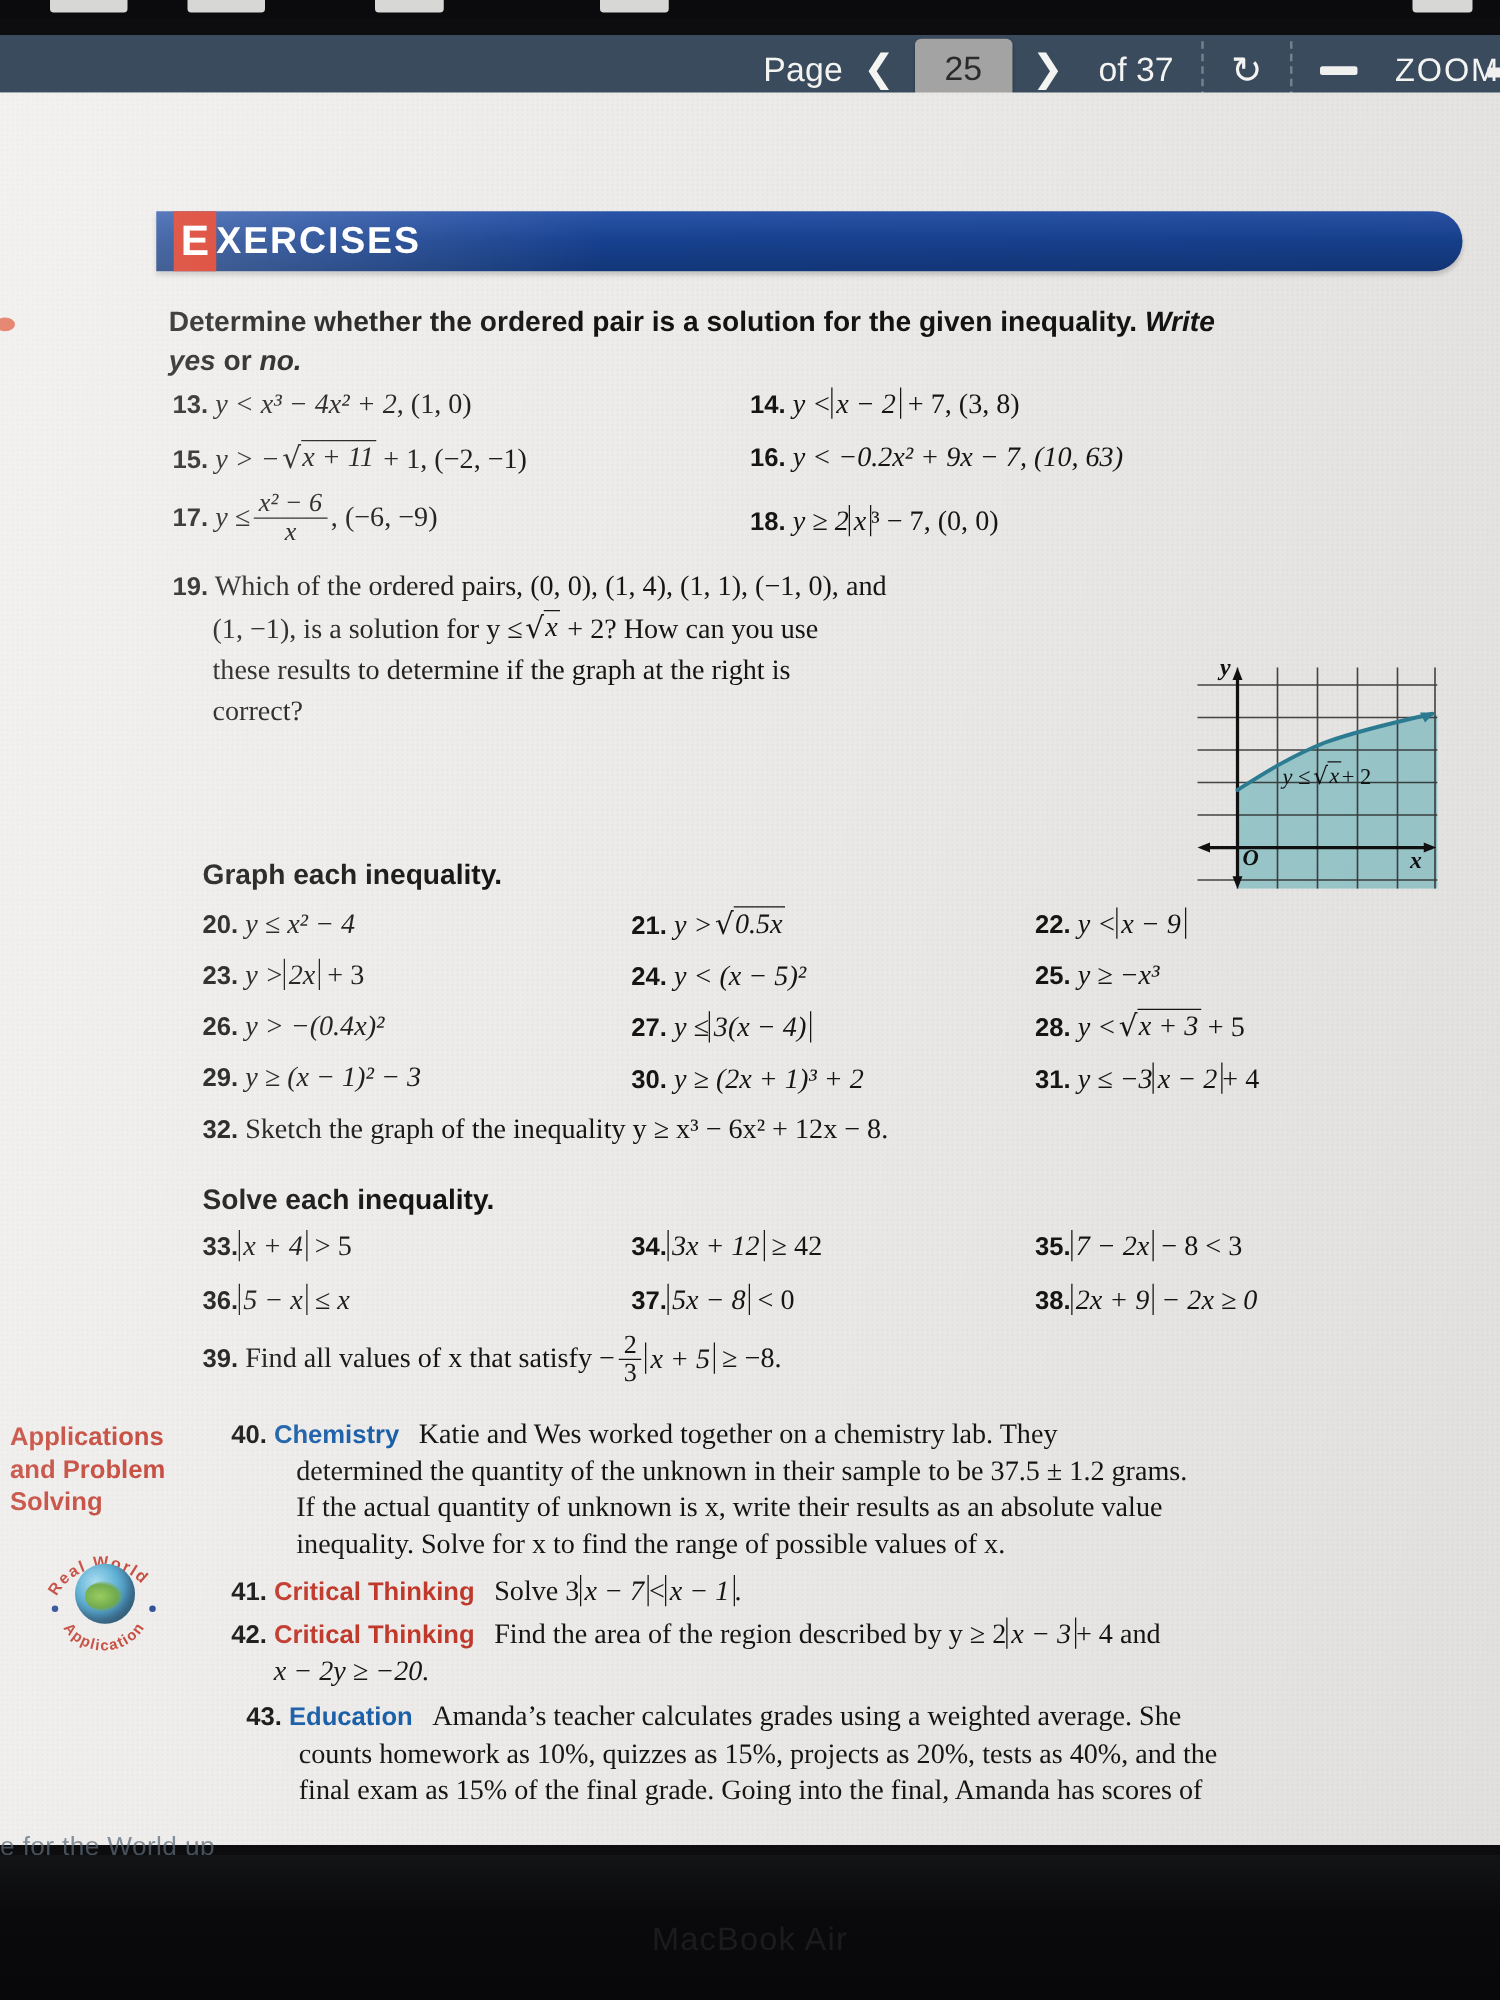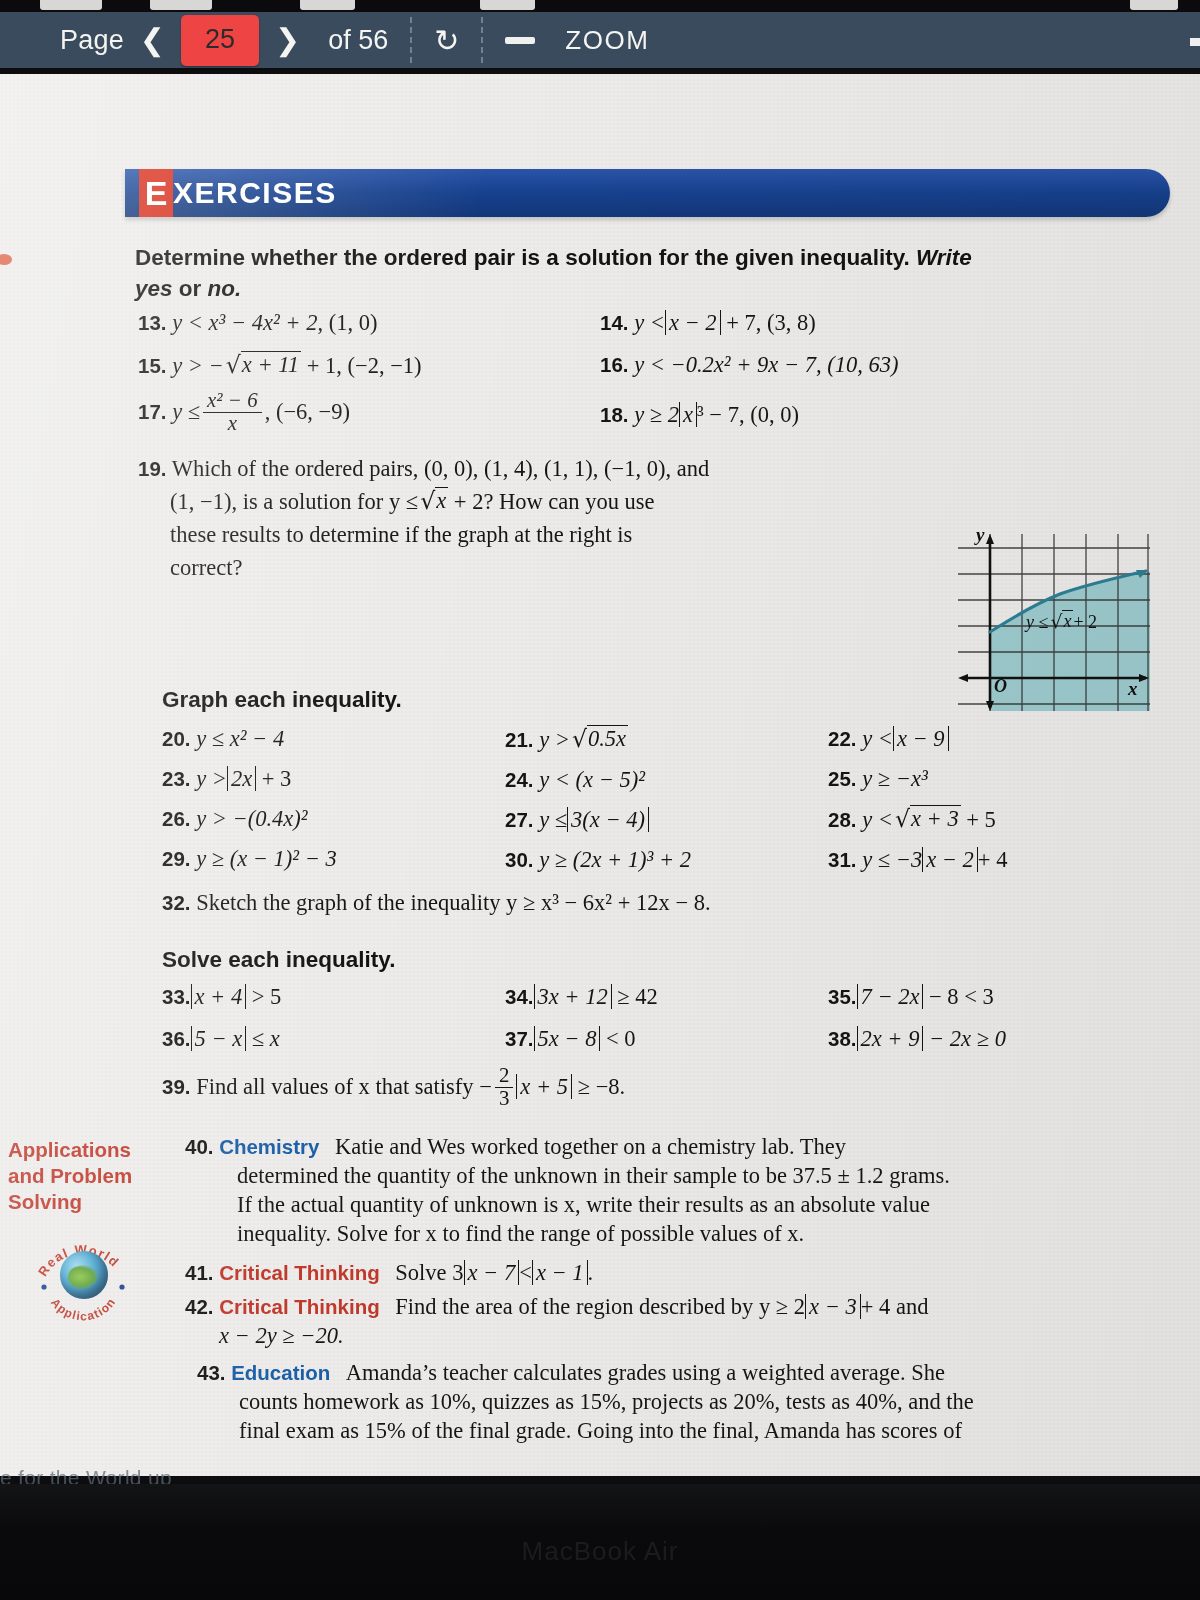"Page" .toolbar { justify-content: flex-start -> flex-end; top: 12px -> 28px }
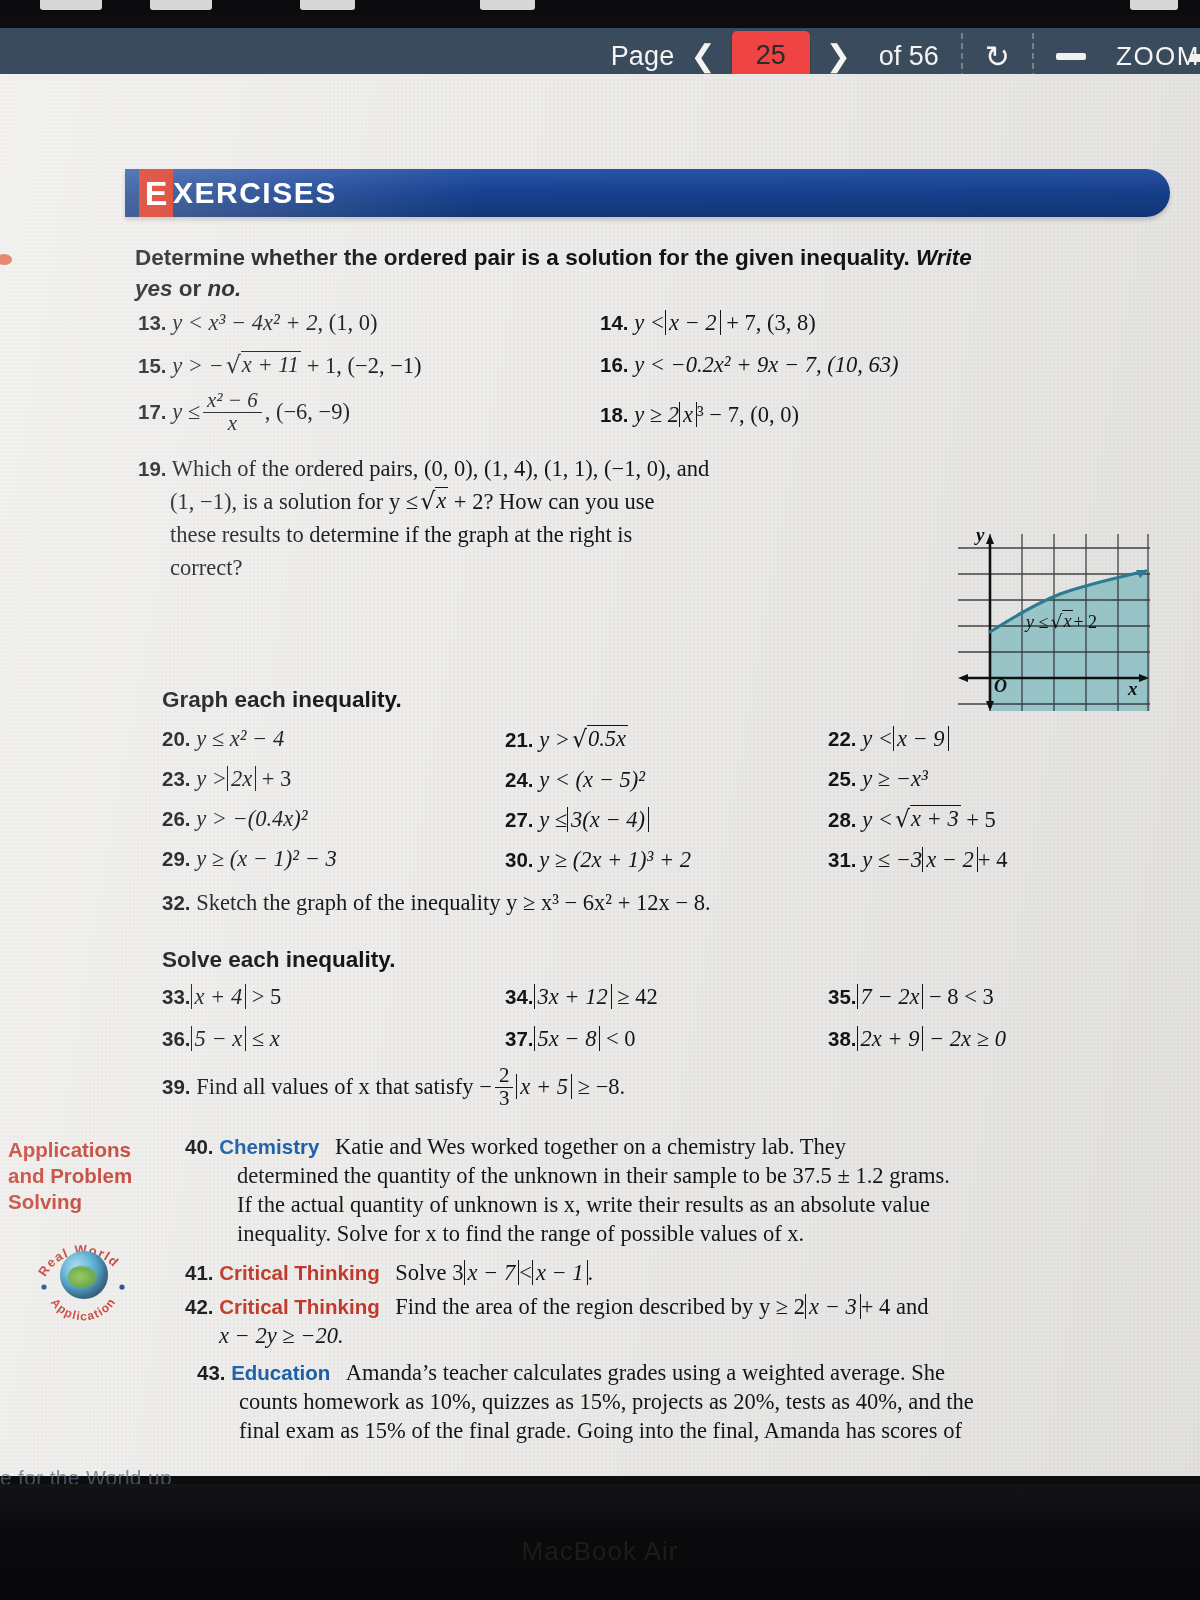"25" .tb-page-box { background: #ef4444 -> #a3a3a3 }
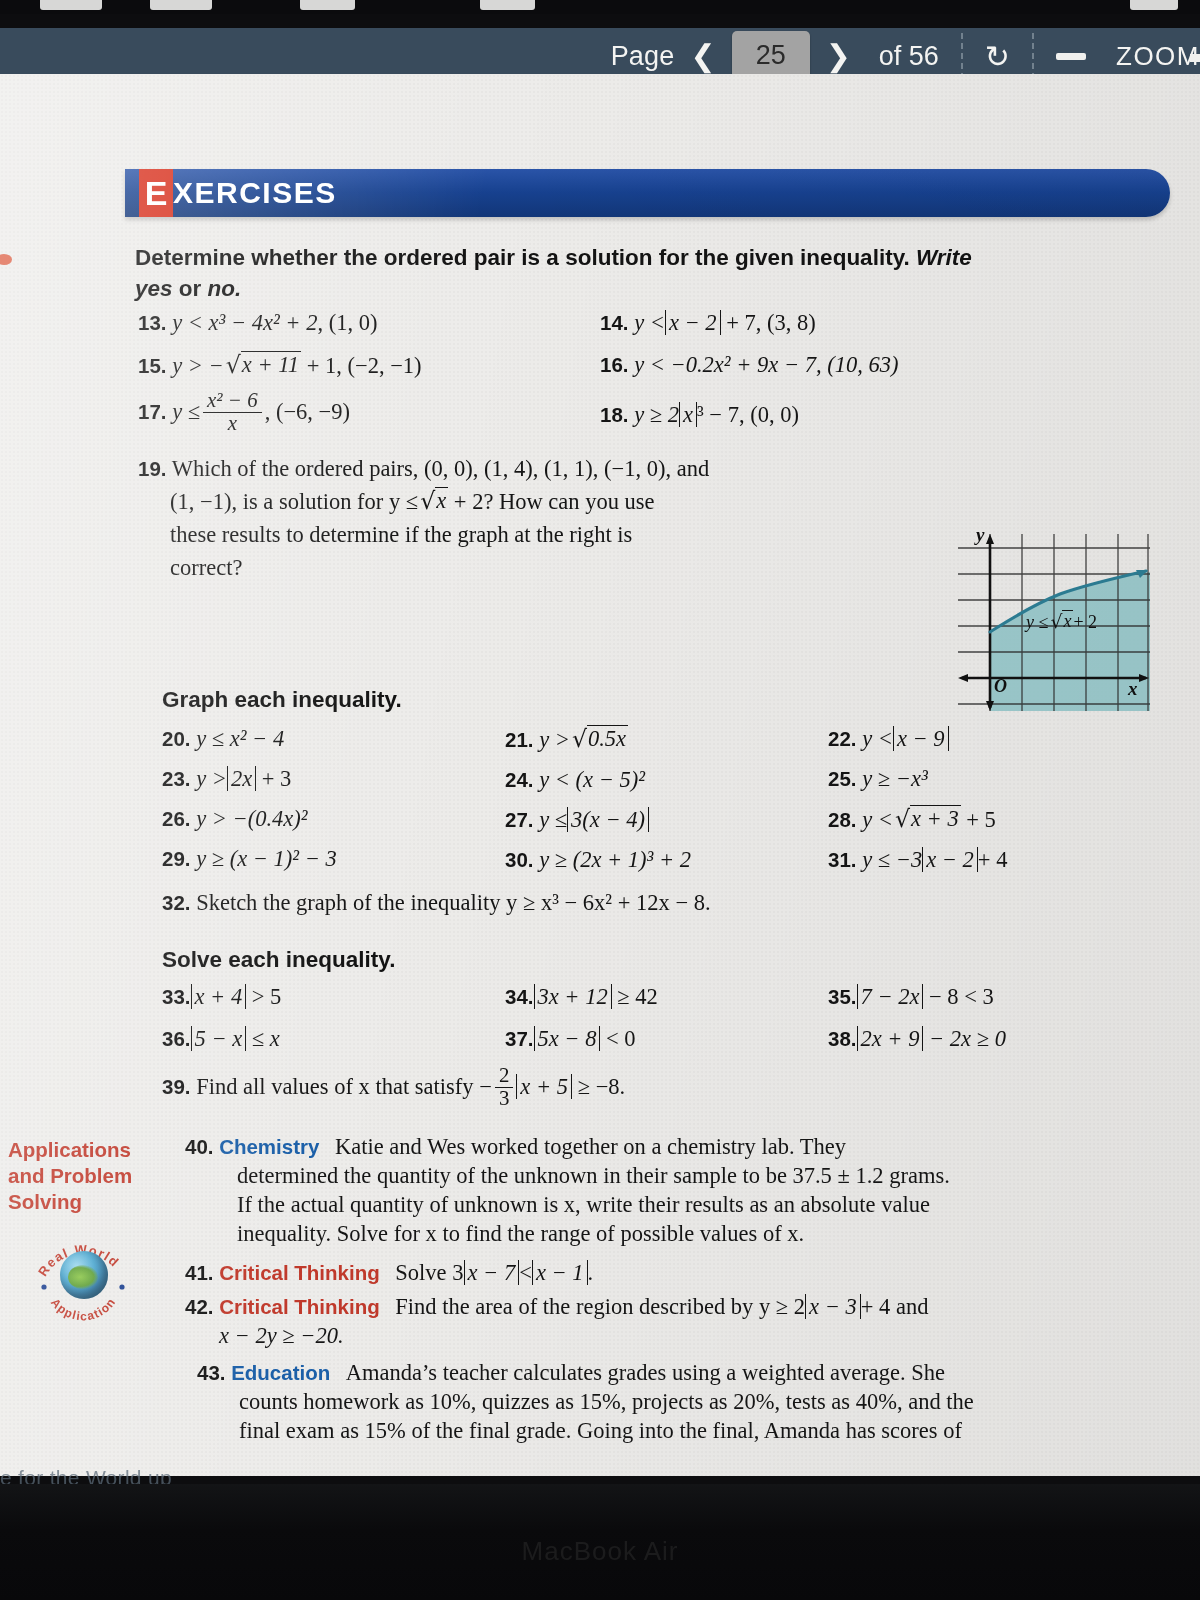"of 56" span.tb-of { text: 56 -> 37 }
